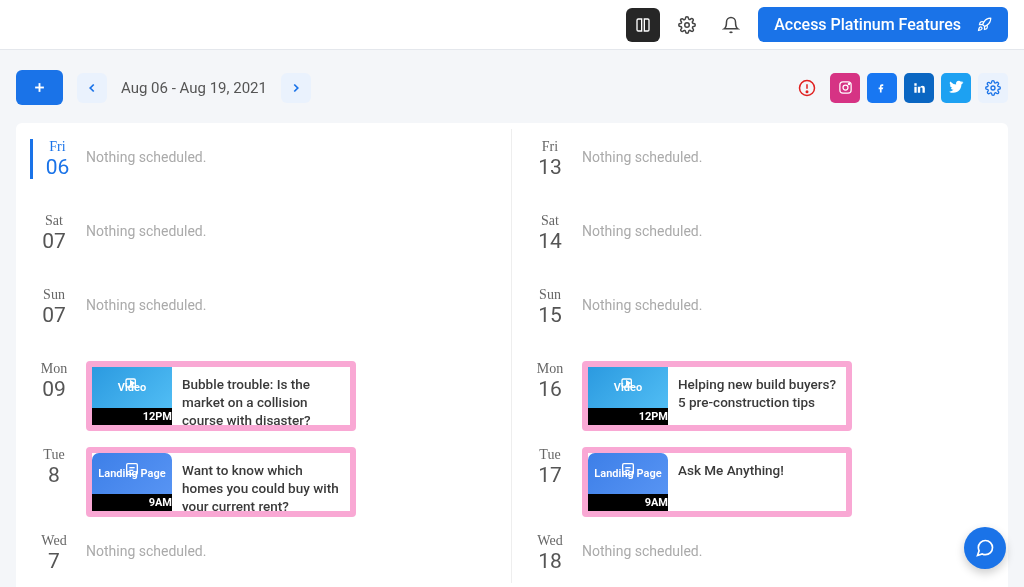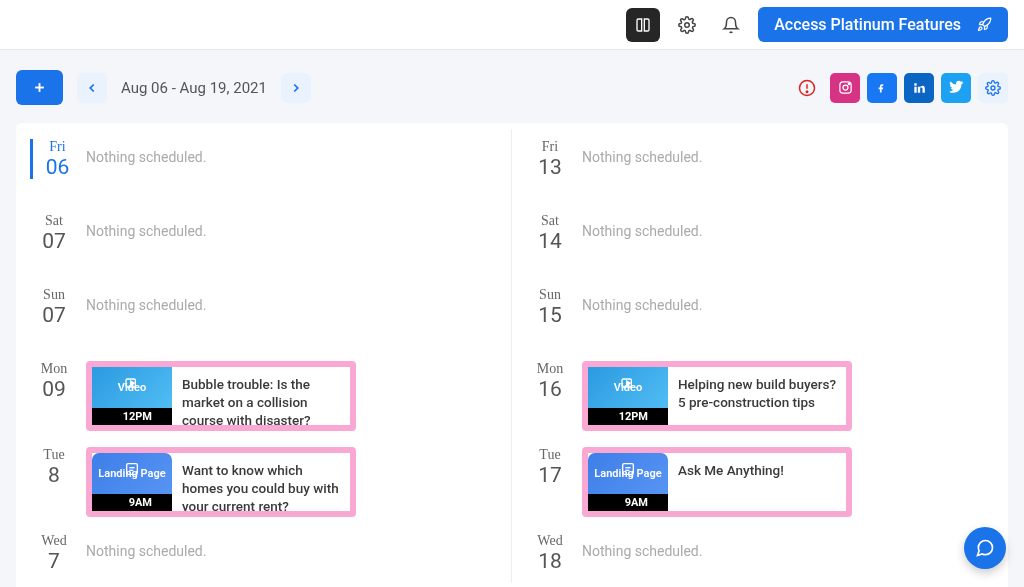"12PM" .post-time { padding: 2px 20px -> 2px 0 }
